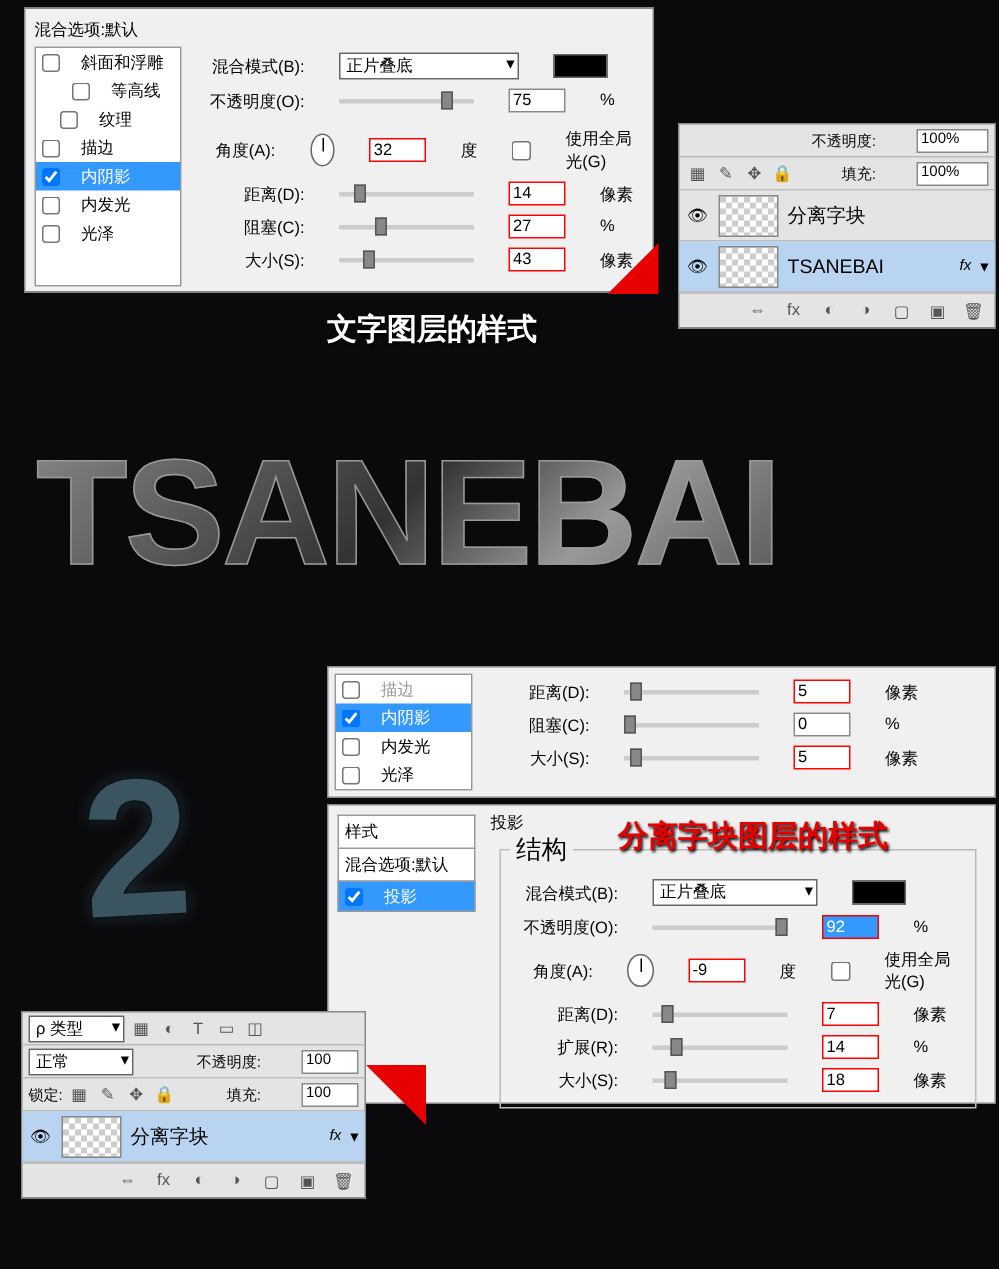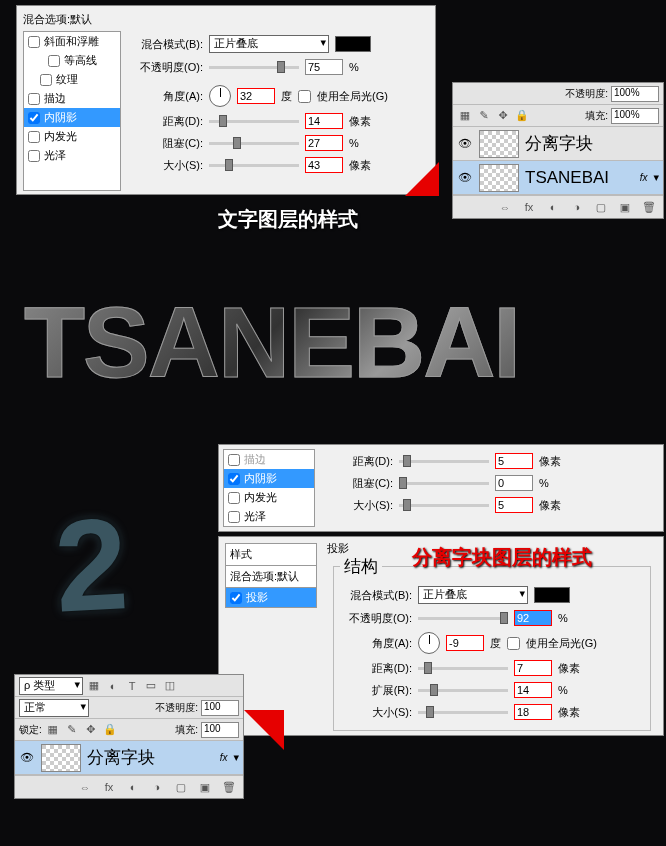"斜面和浮雕" .style-item { gap: 4px -> 14px }
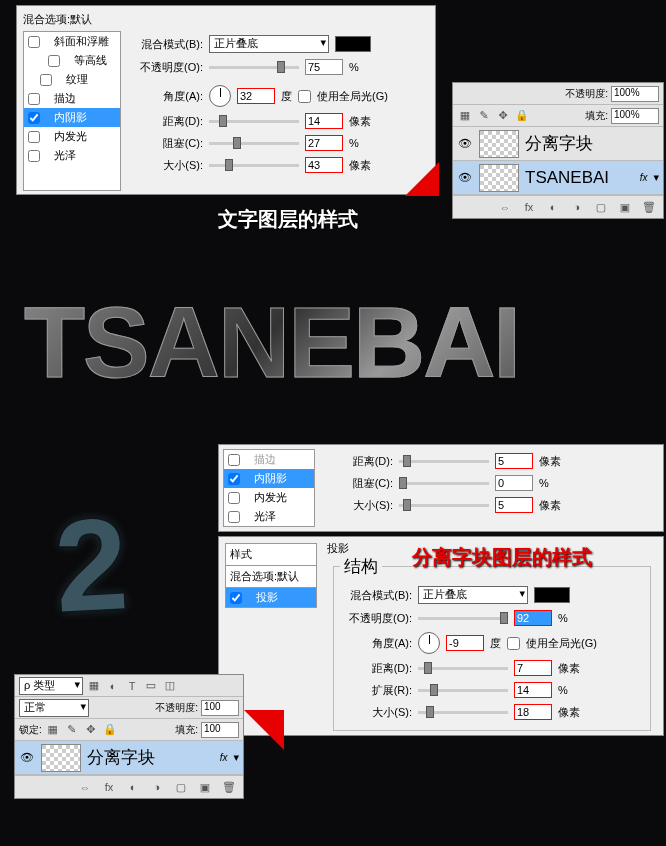"混合模式(B):" .form-row { gap: 6px -> 23px }
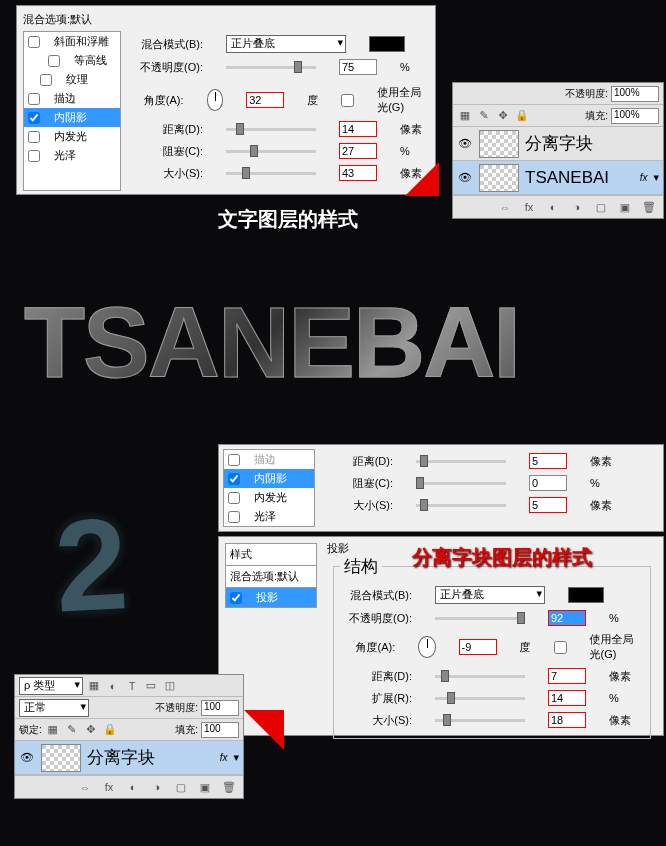"100%" .mini-input { margin-left: none -> 24px }
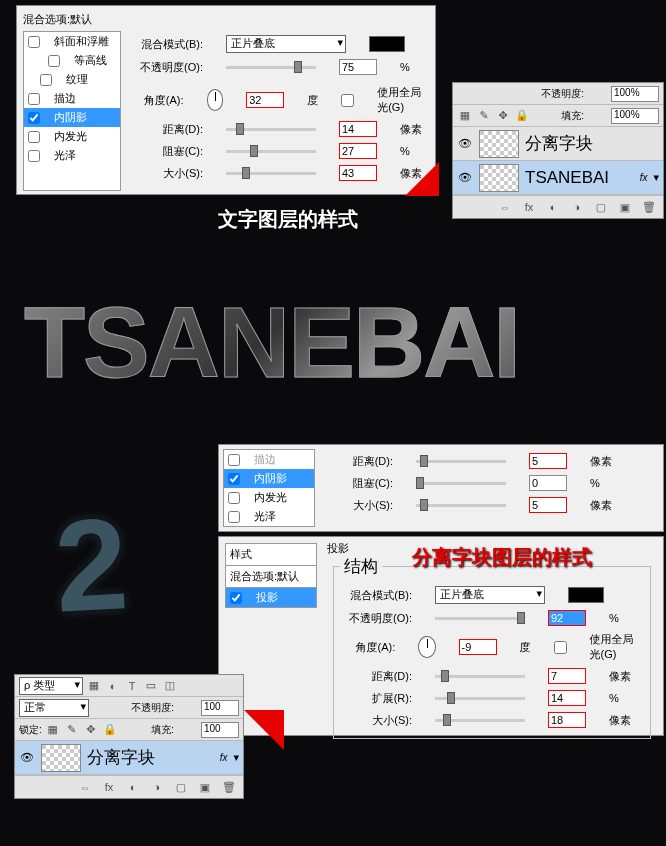"分离字块" .layer-name { font-size: 17px -> 13px }
